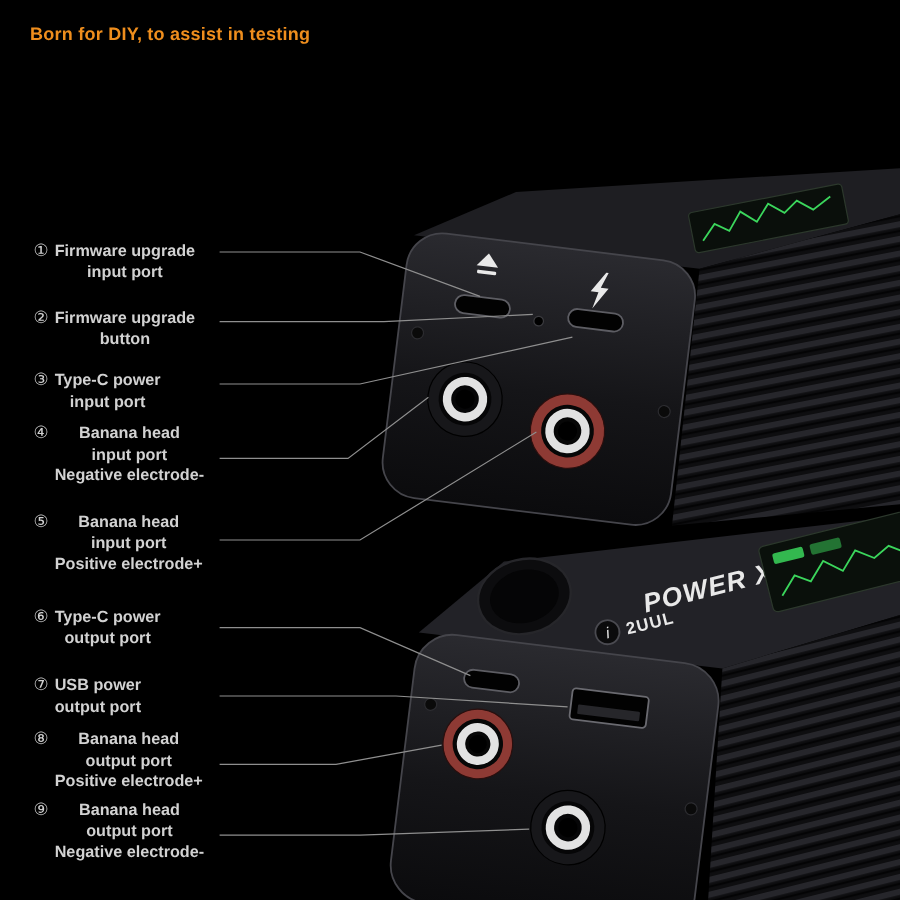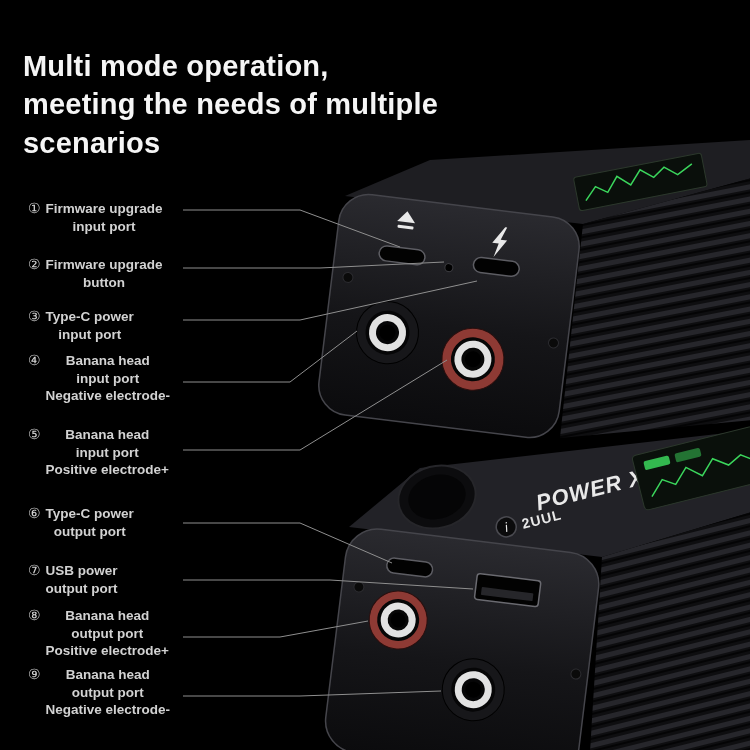"Born for DIY, to assist" div.tagline { html: none -> <div>Born for DIY, to assist in testing</div> }
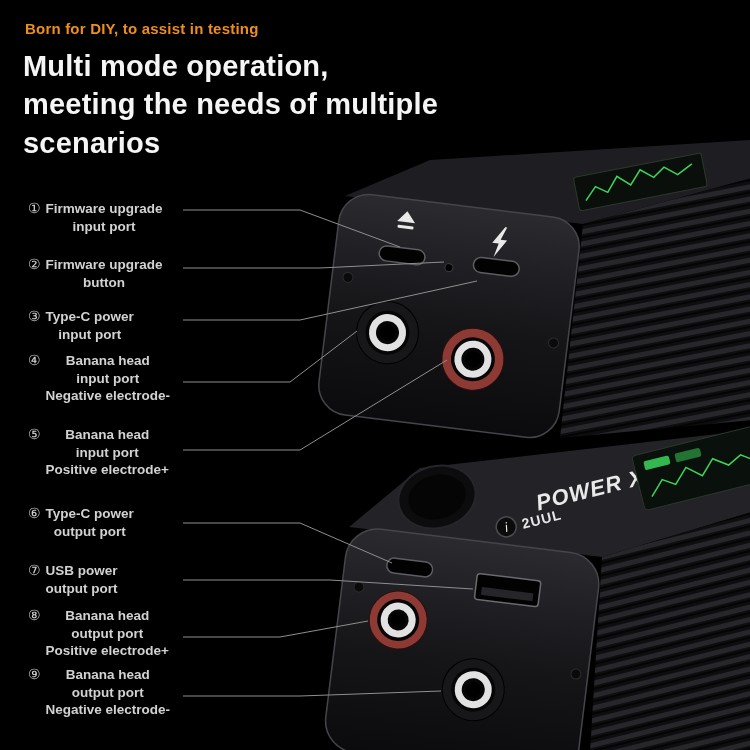"Multi mode operation," h1.title { html: <h1>Multi mode operation, meeting the needs of multiple scenarios</h1> -> none }
